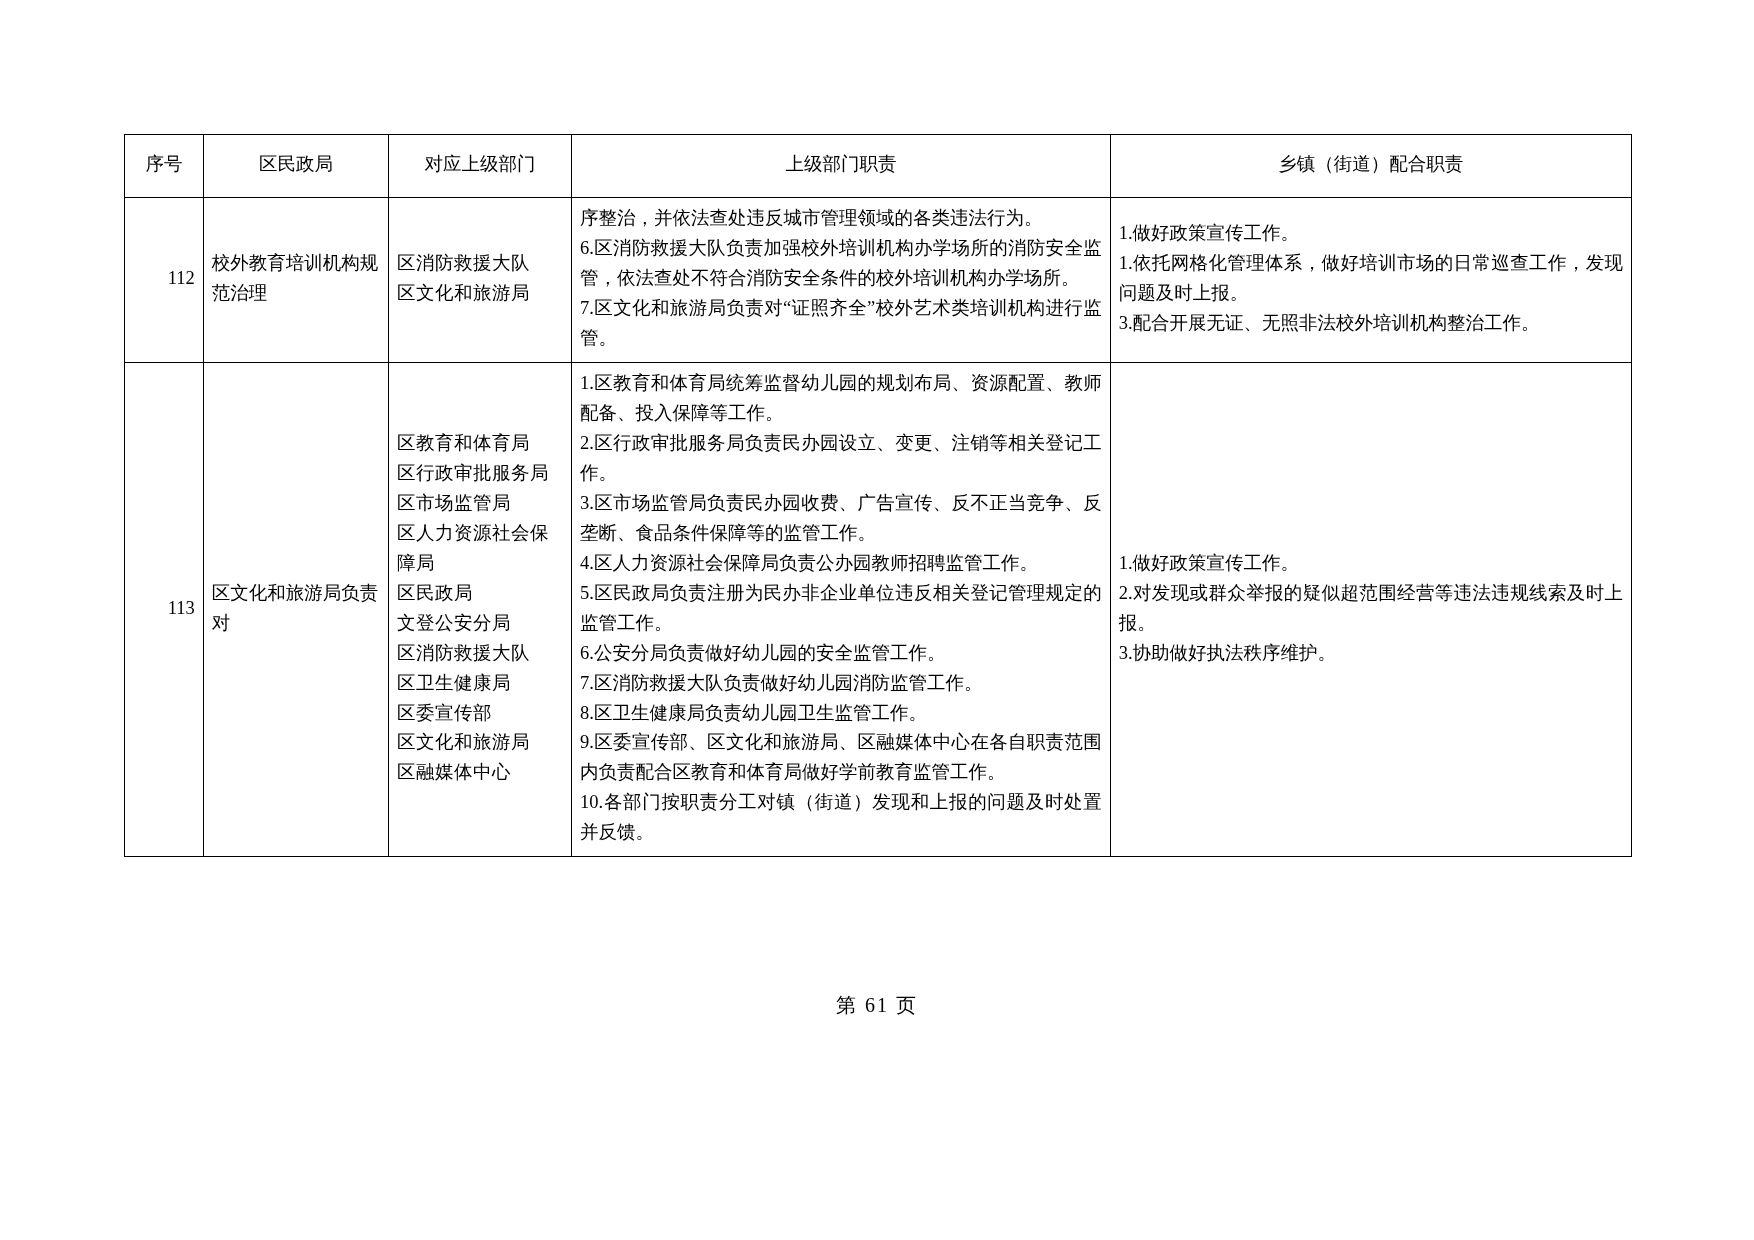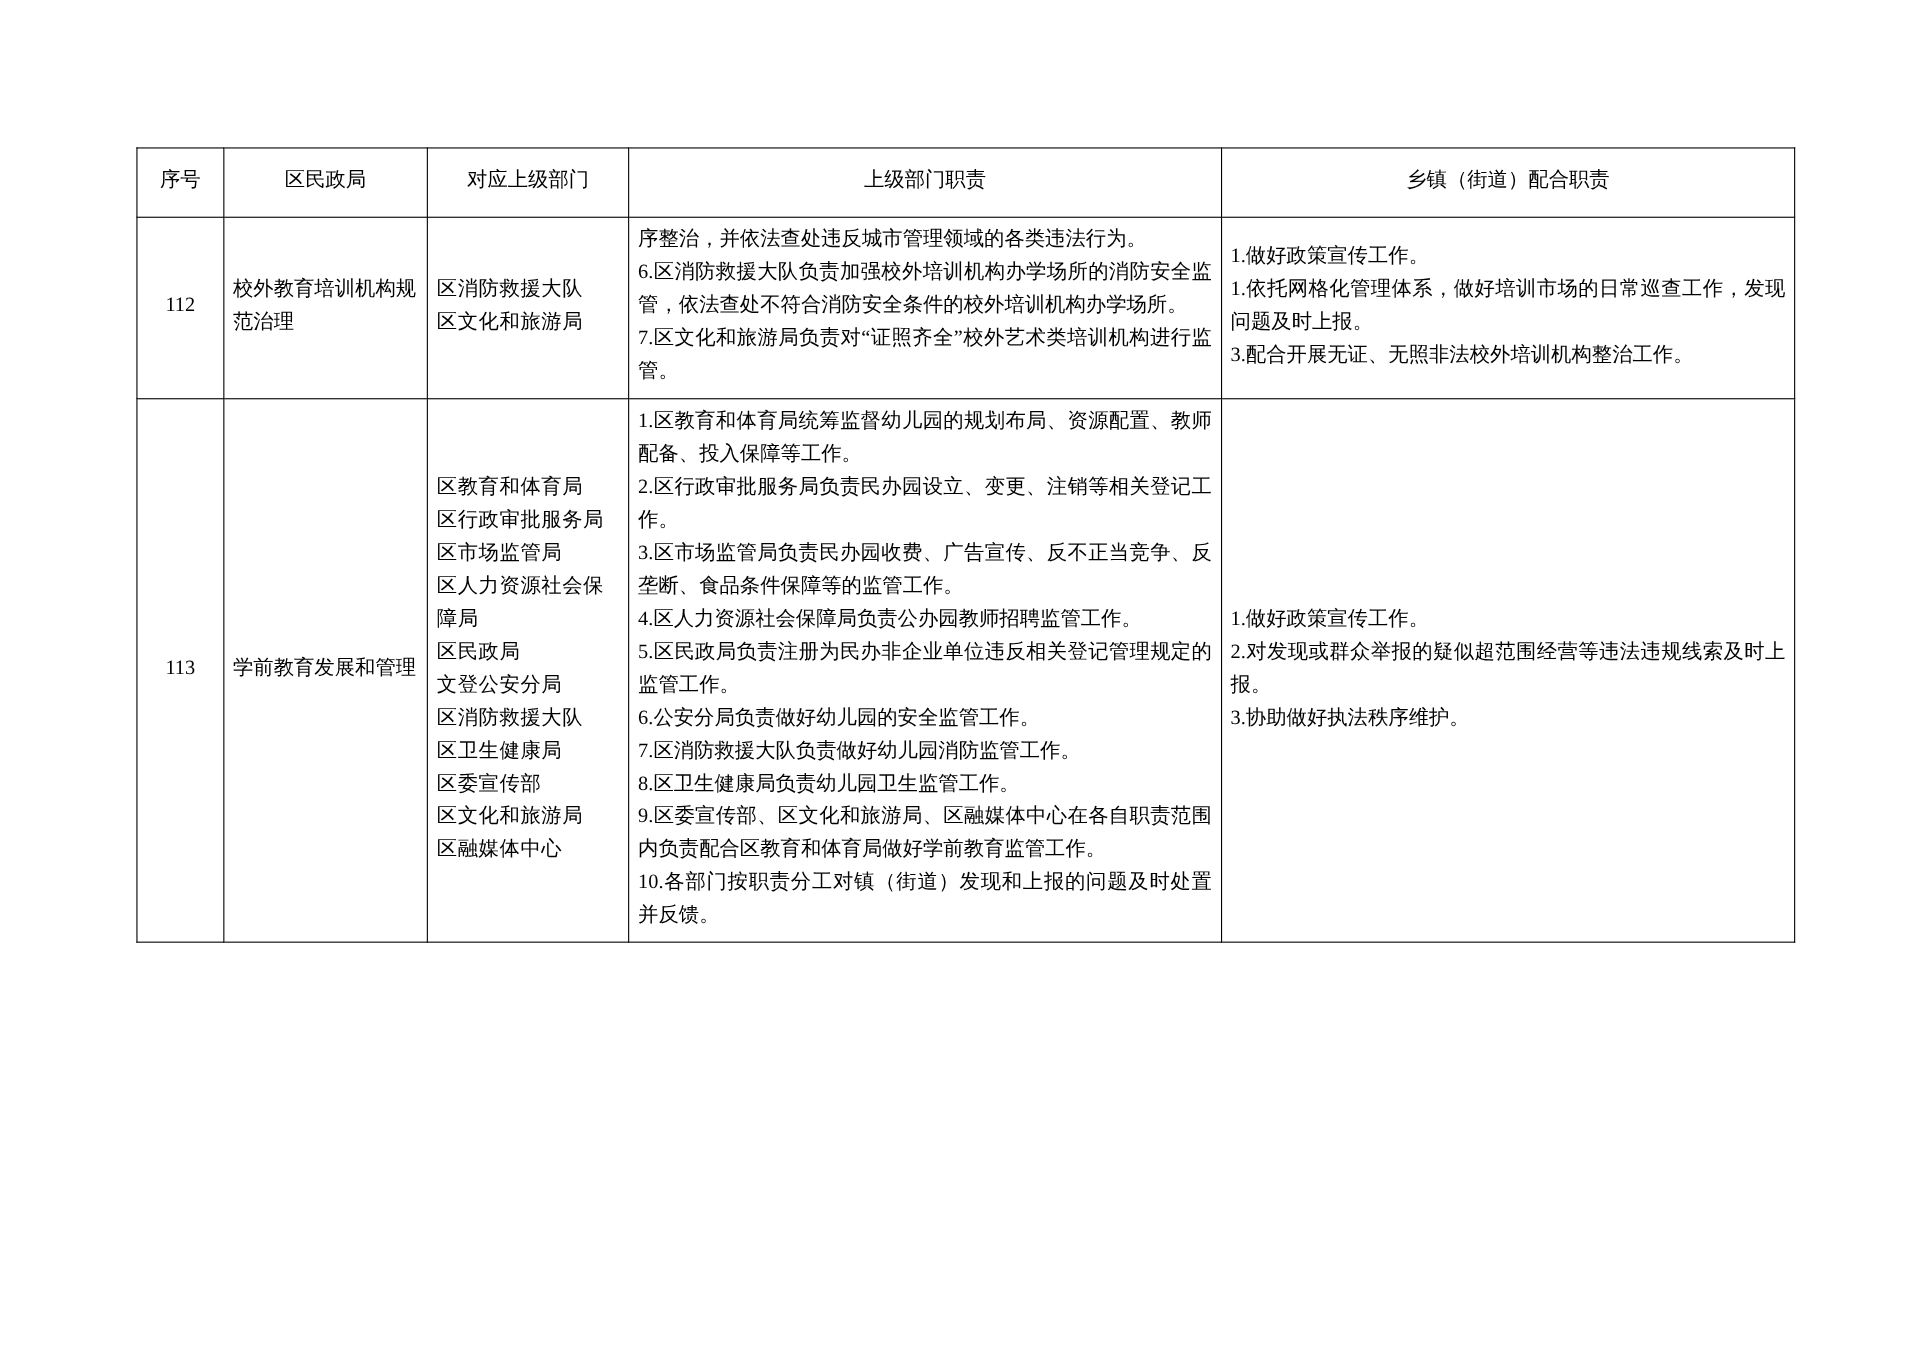"112" td.cell-no { text-align: center -> right }
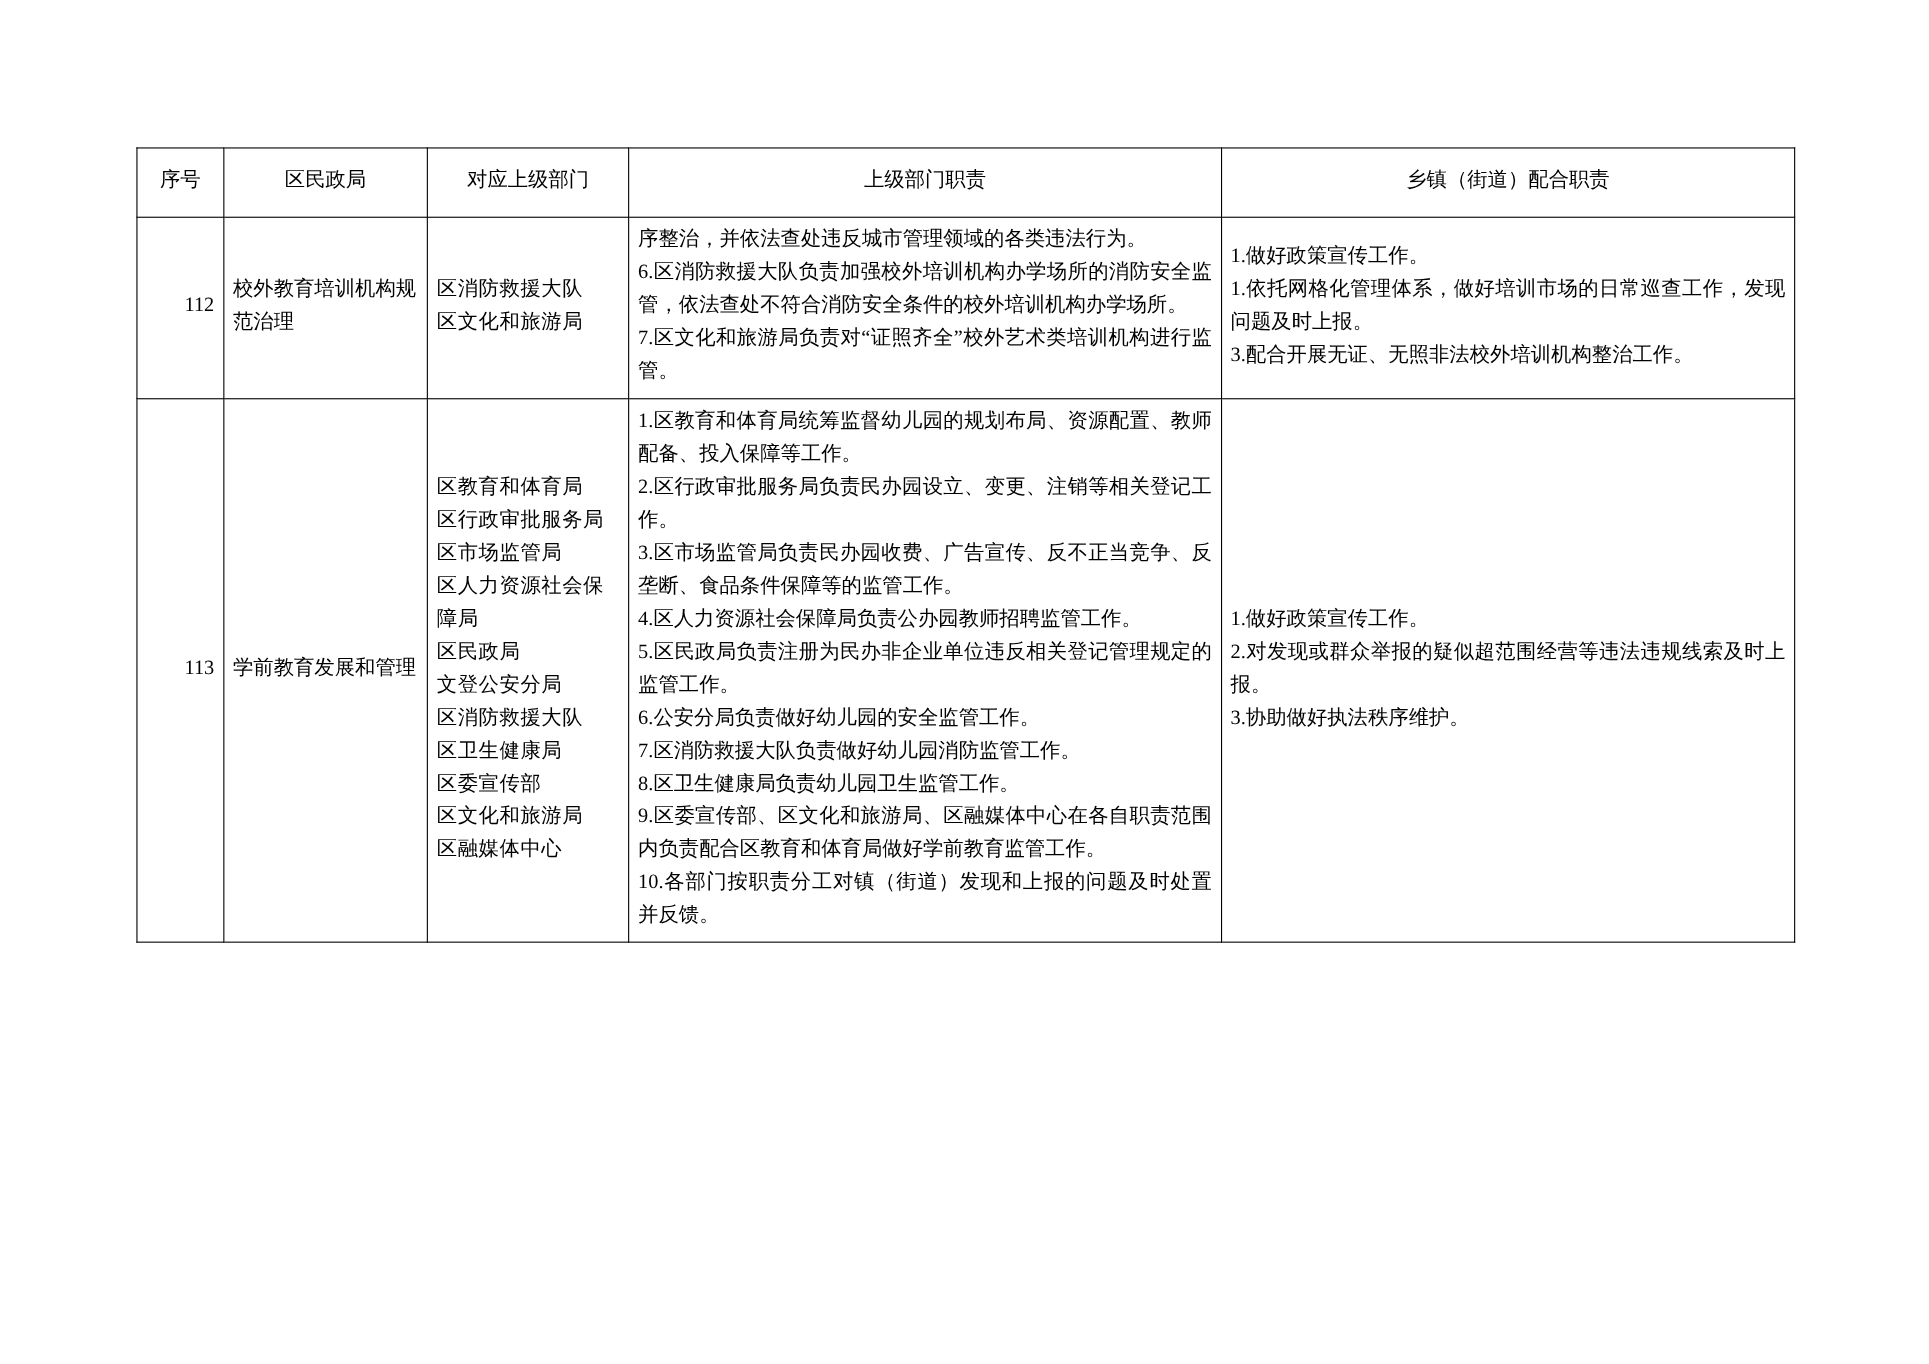"学前教育发展和管理" td.cell-name { text: 学前教育发展和管理 -> 区文化和旅游局负责对 }
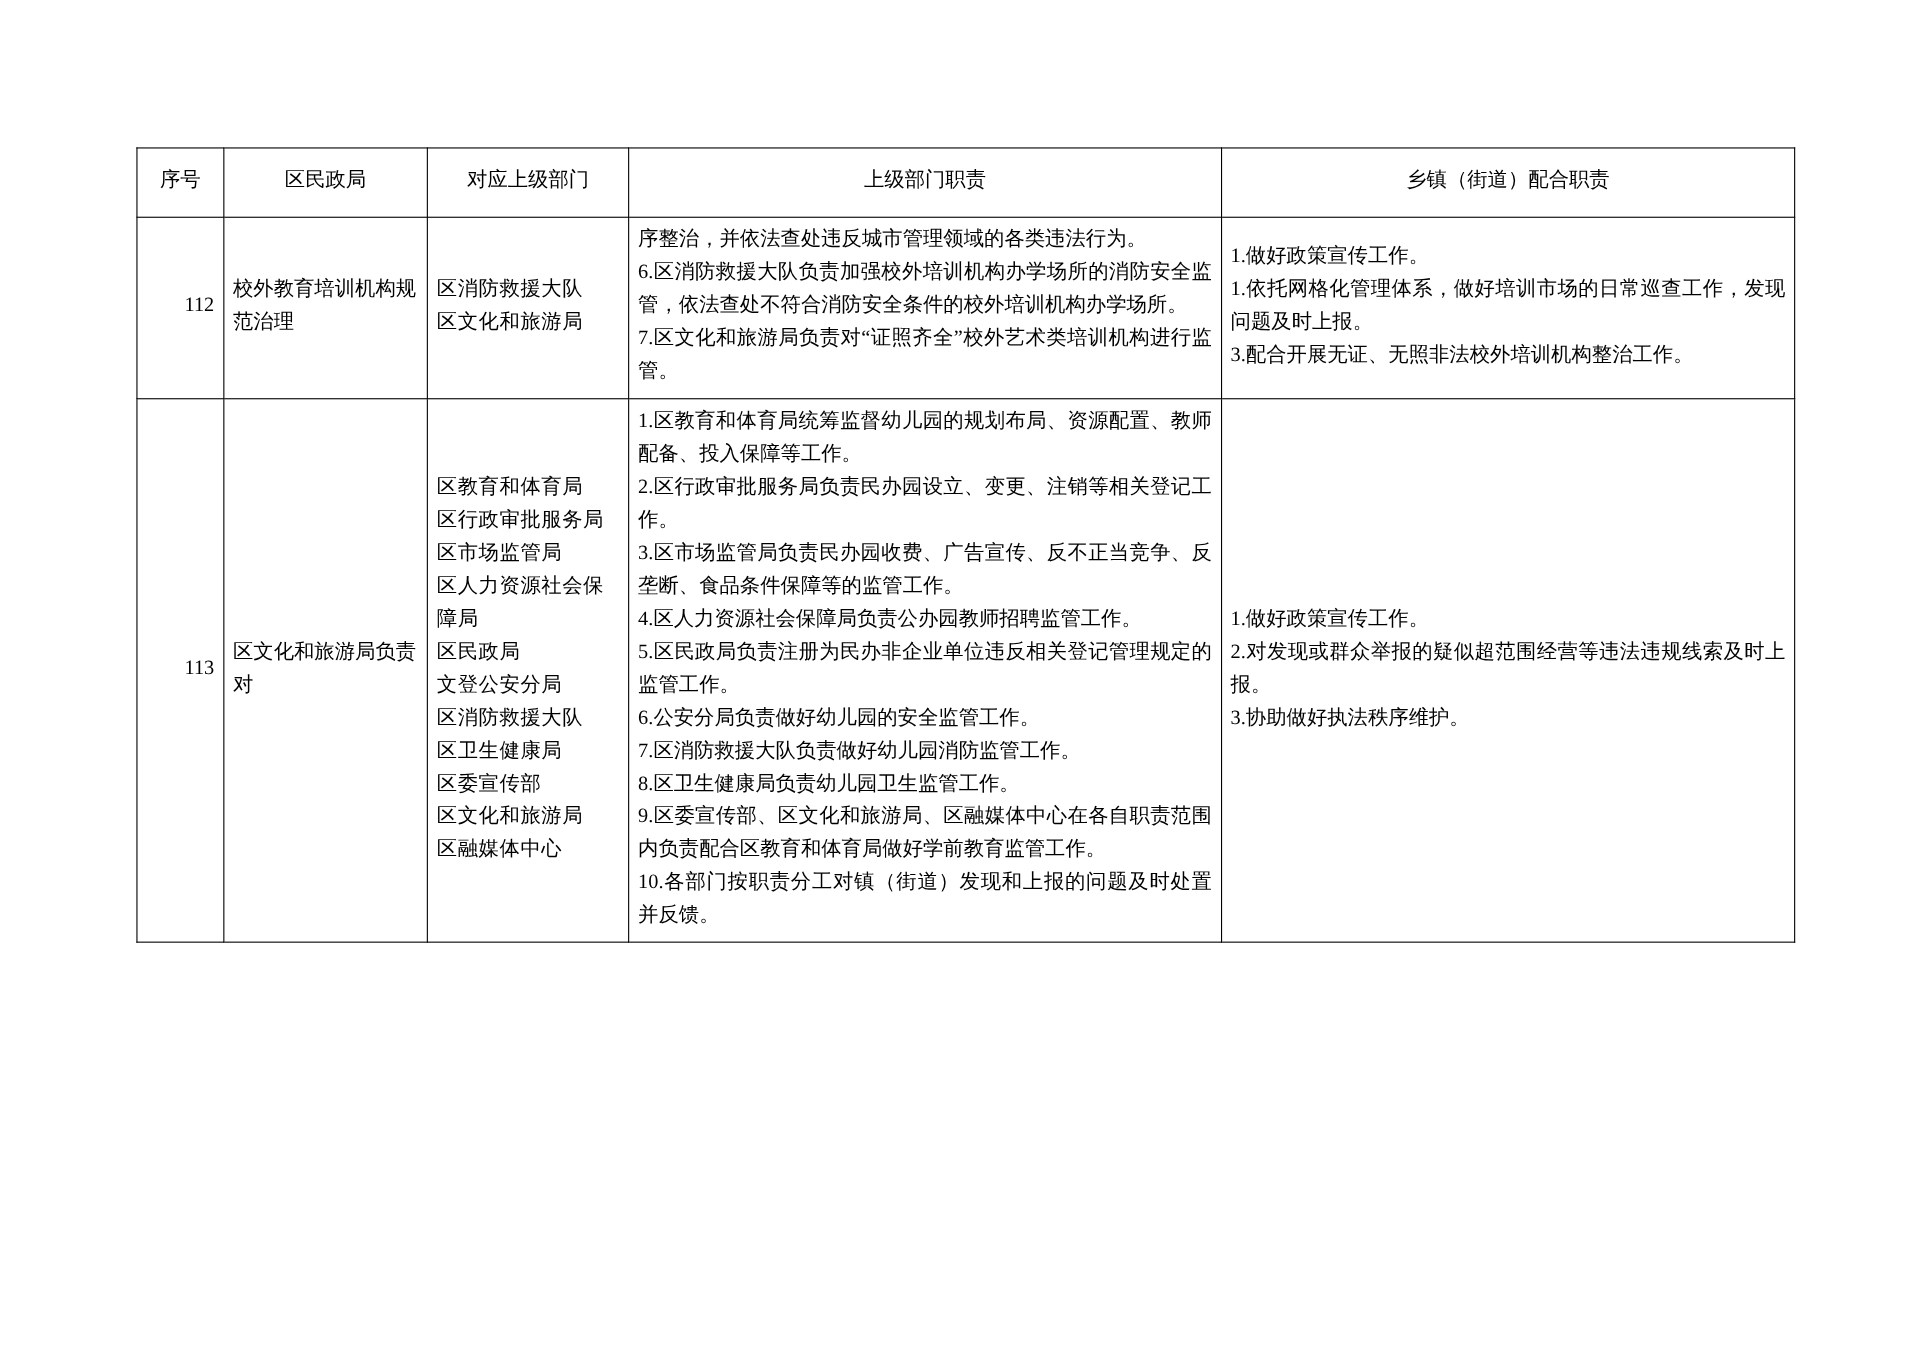"第 61 页" div.footer { html: none -> <div>第 61 页</div> }
